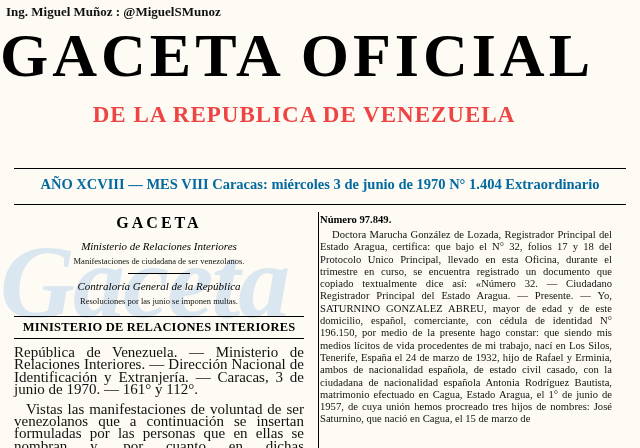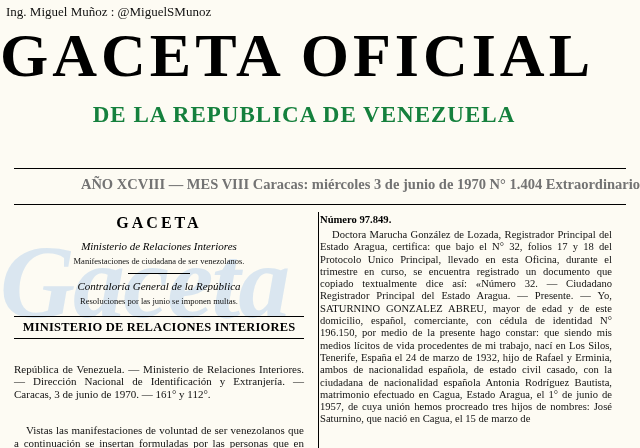"Ing. Miguel Muñoz : @MiguelSMunoz" .credit { font-weight: none -> bold }
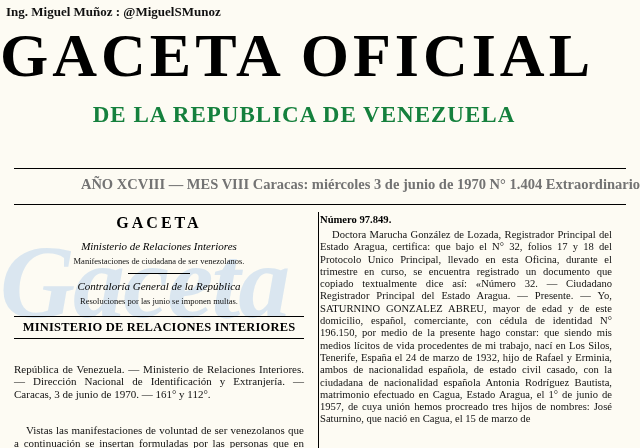"DE LA REPUBLICA DE VENEZUELA" .masthead .subtitle { color: #15803d -> #ef4444 }
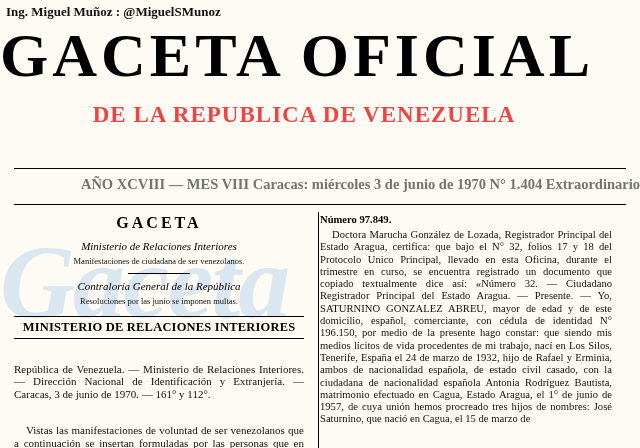"AÑO XCVIII — MES VIII" .issueline { color: #737373 -> #0369a1; text-align: right -> center }
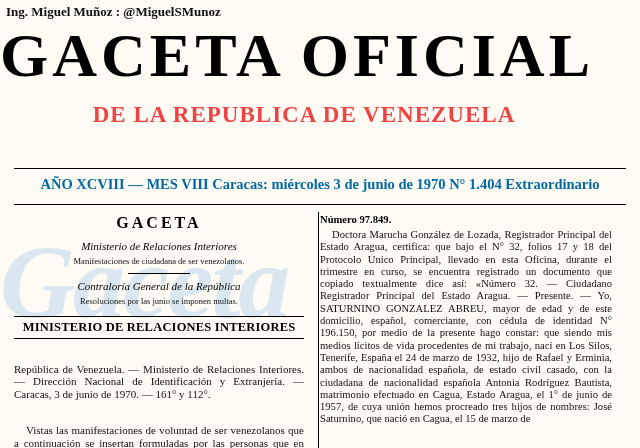"República de Venezuela. — Ministerio" .body-p { font-size: 11px -> 15px; margin-top: 24px -> 7px }
